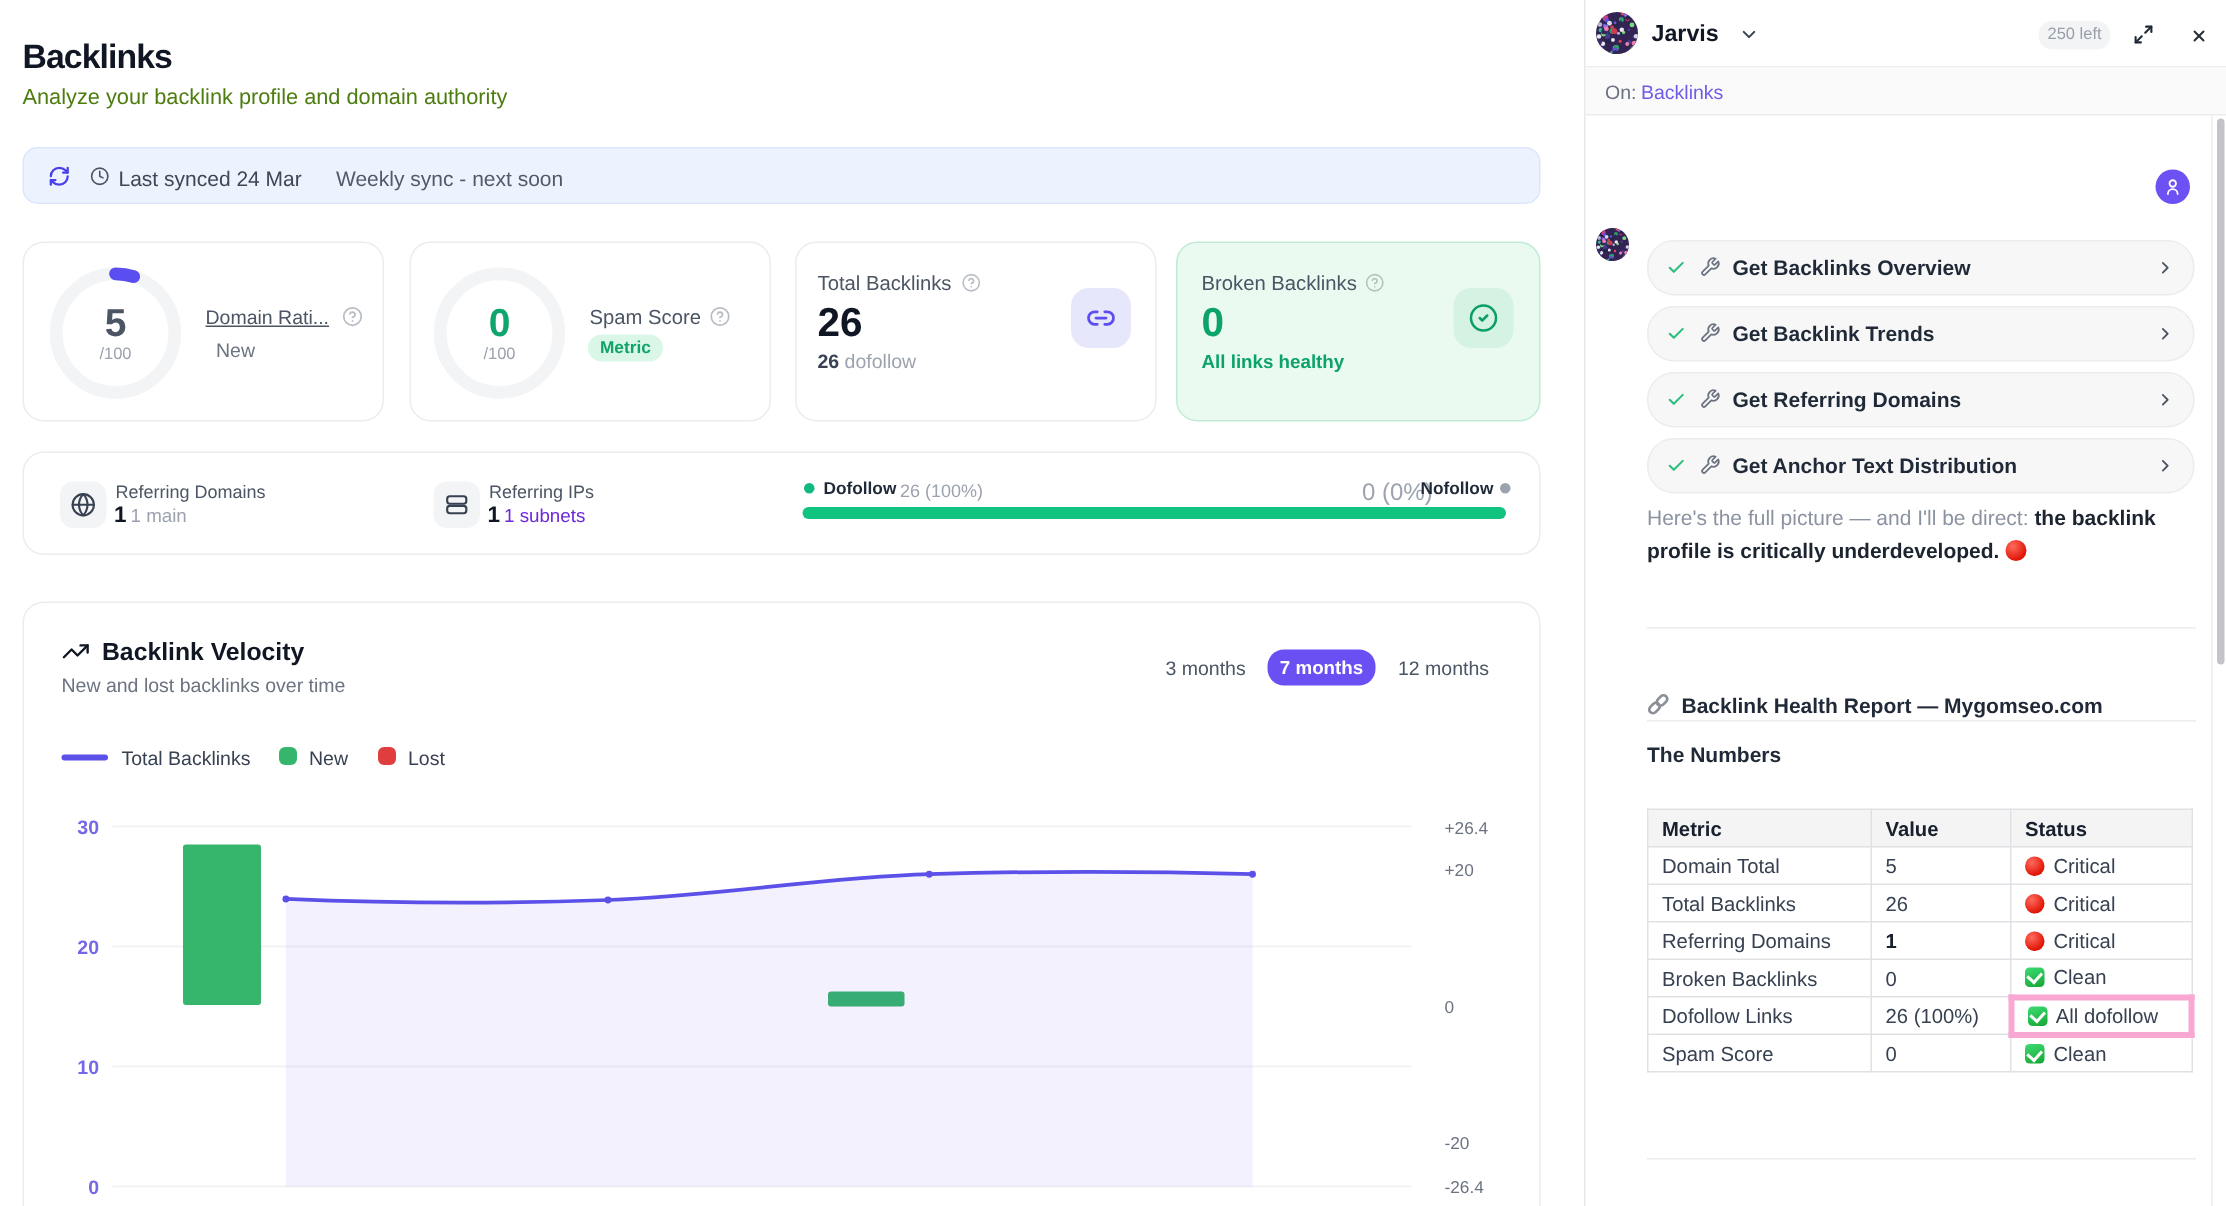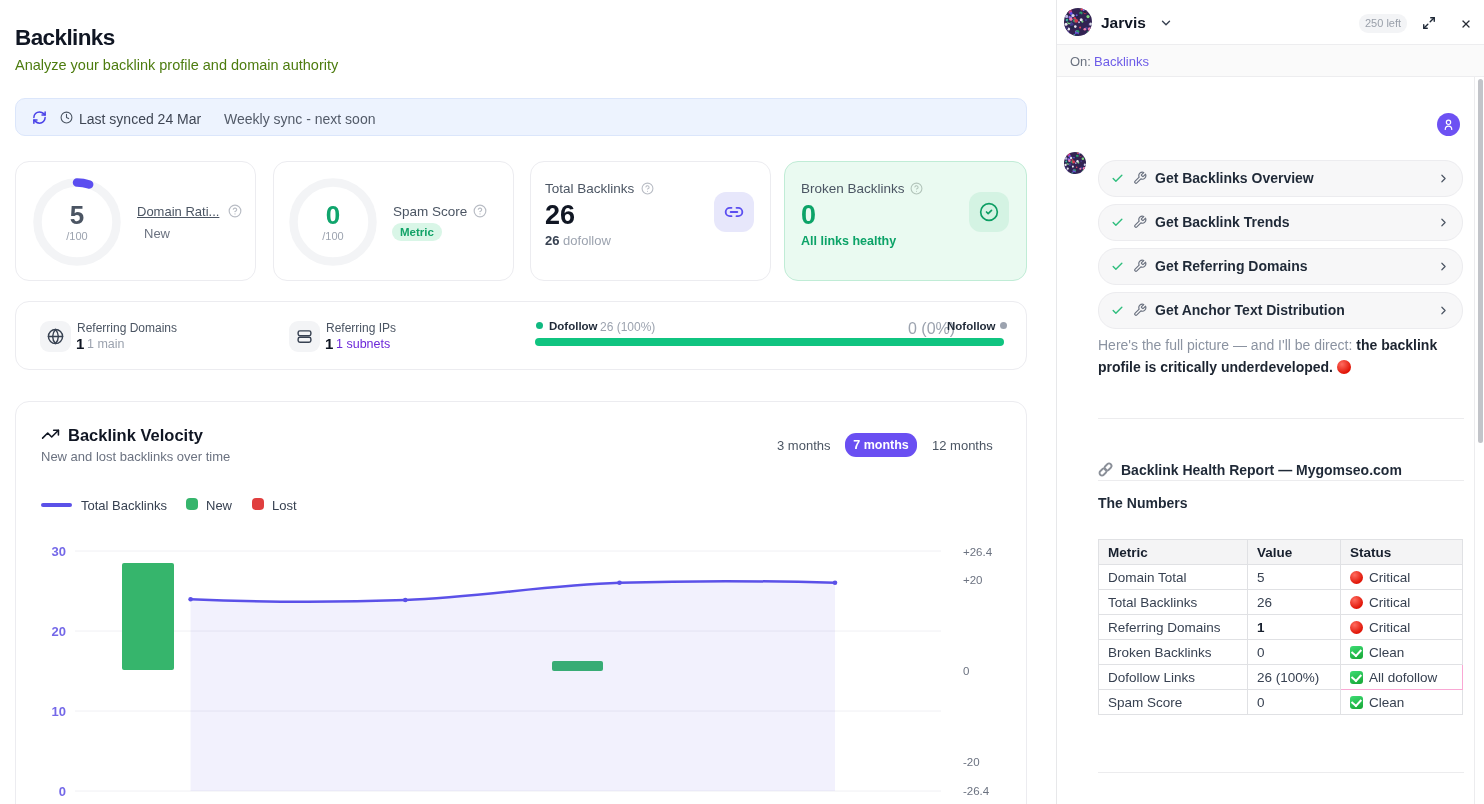"All dofollow" td { border: 1px solid #f9a8d4 -> 4px solid #f9a8d4 }
